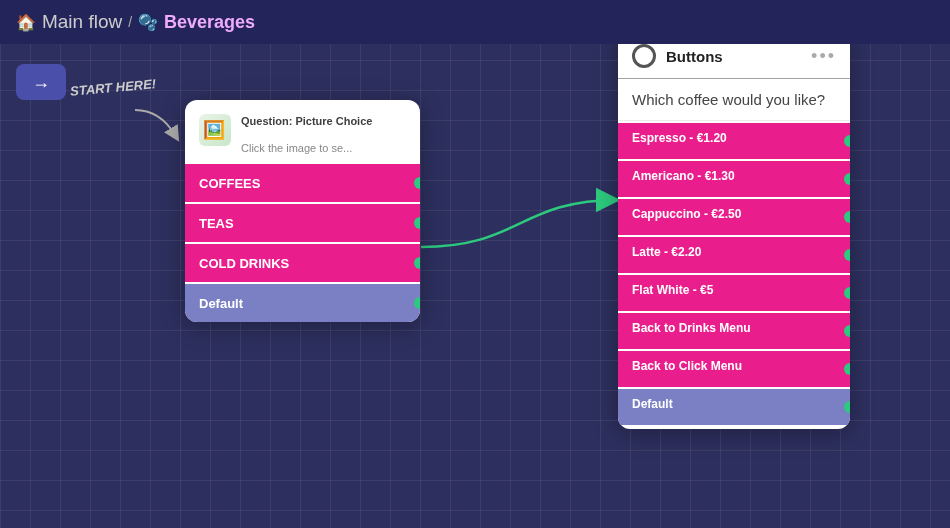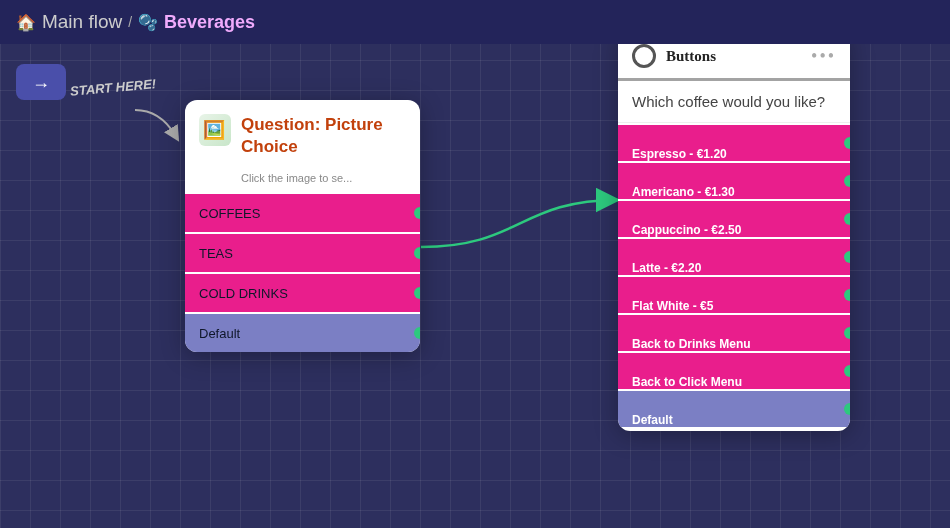"Buttons" .buttons-card-header { border-bottom: 3px solid #a3a3a3 -> 1px solid #a3a3a3; font-family: Liberation Serif, serif -> none }
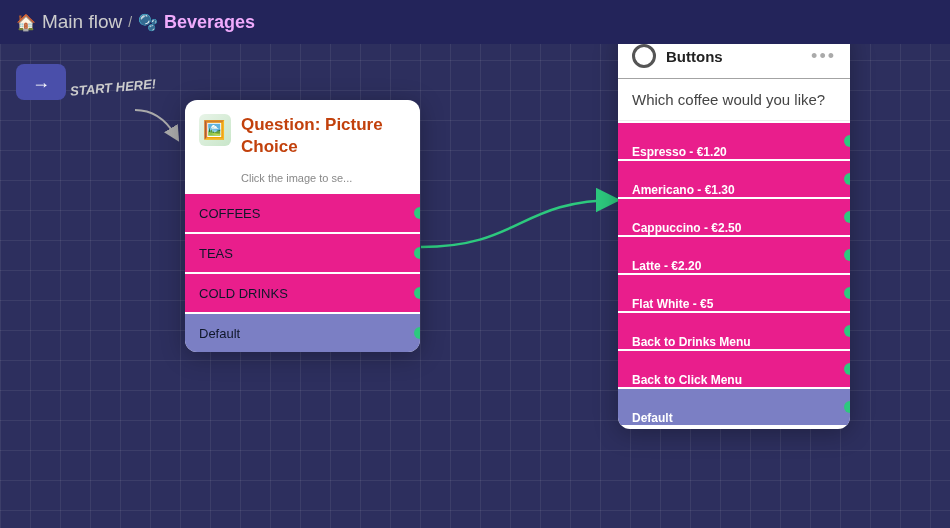"Question: Picture Choice" .question-card-title { color: #c2410c -> #404040; font-size: 17px -> 11px }
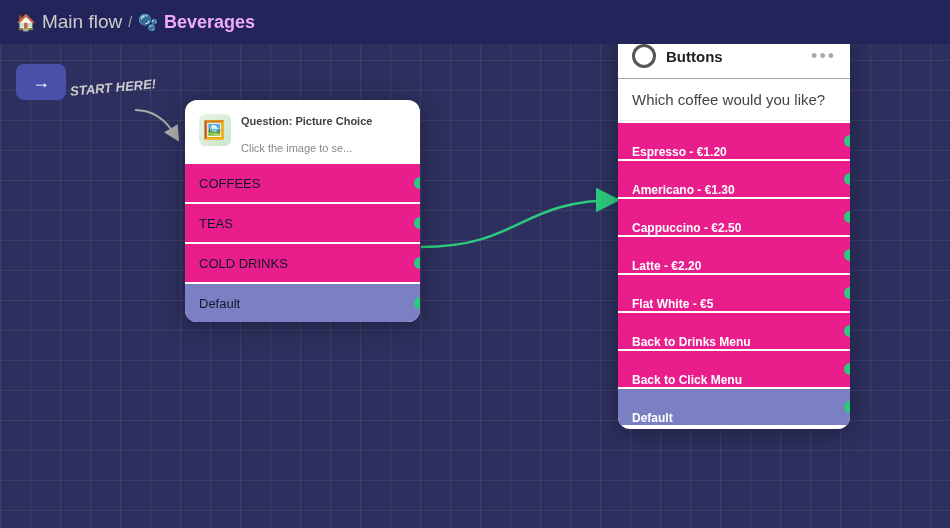"Espresso - €1.20" .btn-option { align-items: flex-end -> flex-start; padding: 14px 14px 0 14px -> 8px 14px 0 14px }
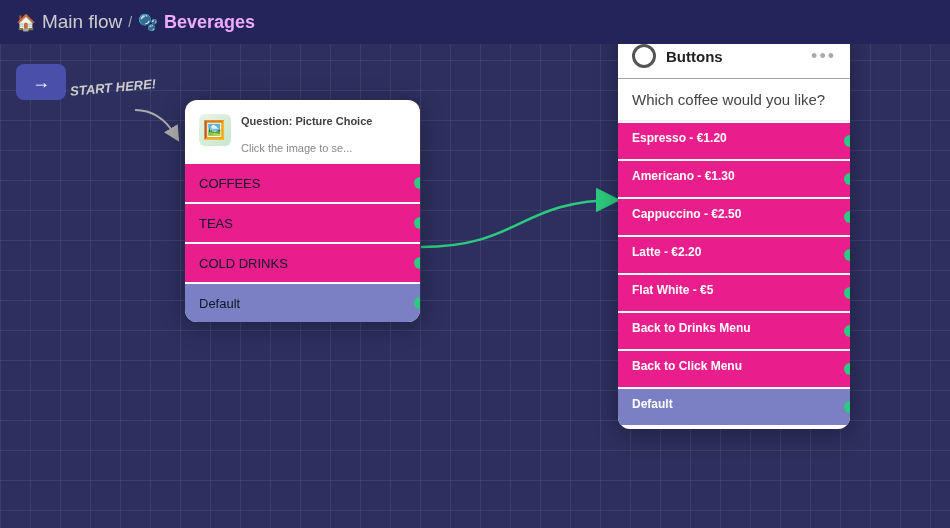"COFFEES" .choice-btn { color: #0f172a -> #ffffff; font-weight: 400 -> 700 }
